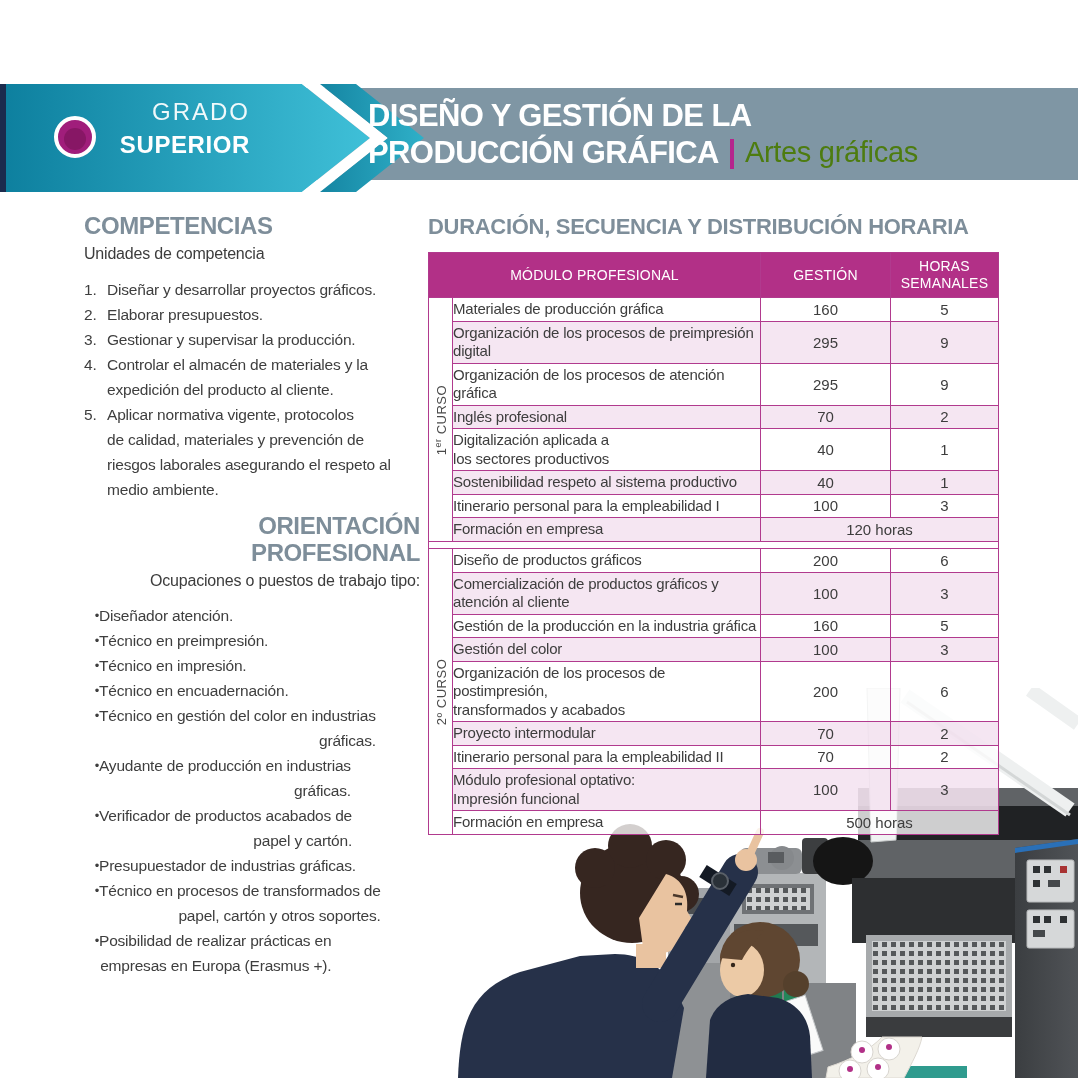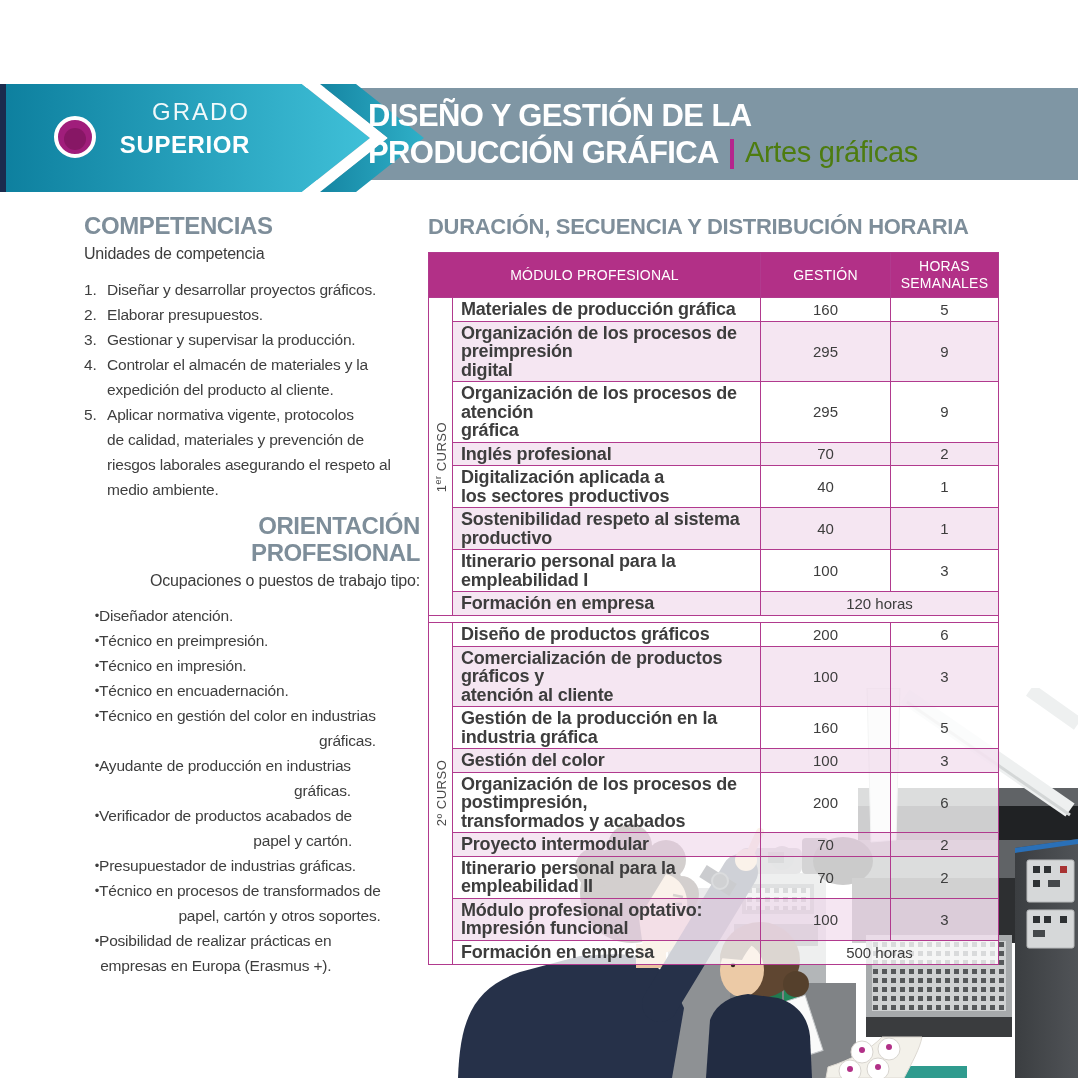"Materiales de producción gráfica" .sched td.mod { font-size: 18px -> 15px; font-weight: bold -> none; padding: 2px 8px -> 2px 0 }
